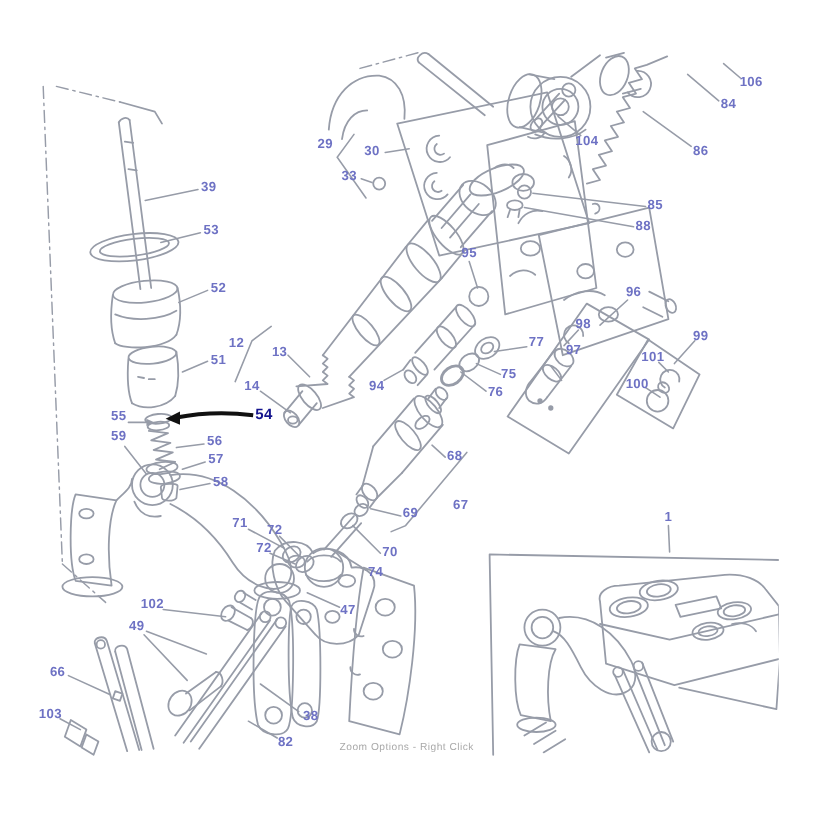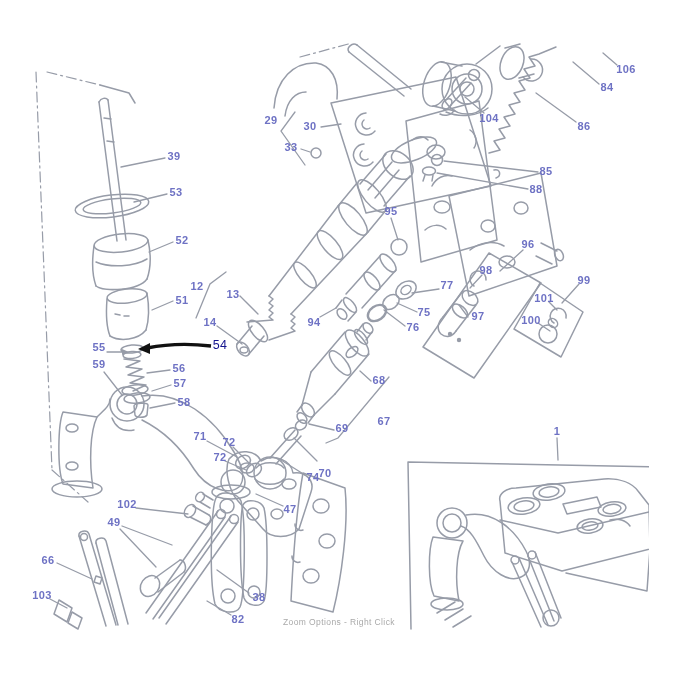"97" span.part-label { top: 316px -> 292px }
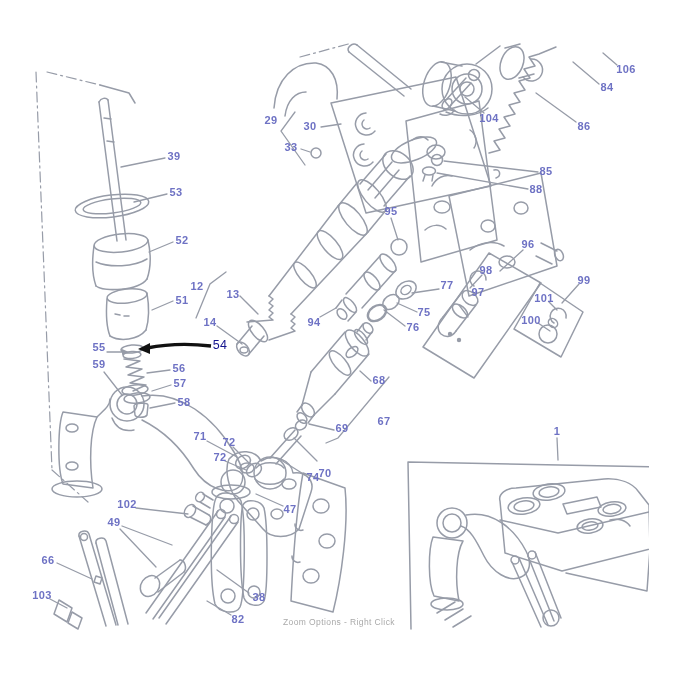"54" .part-label.highlight { font-weight: 400 -> 700 }
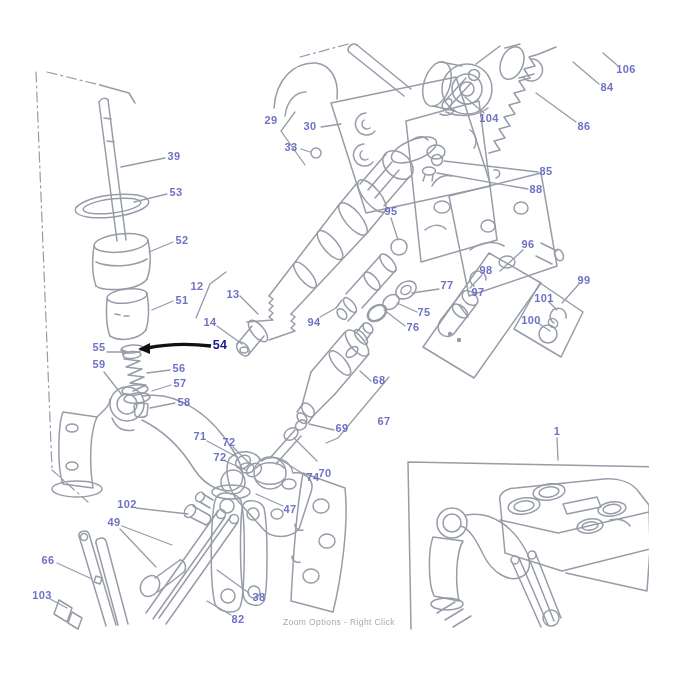"70" span.part-label { top: 473px -> 460px }
